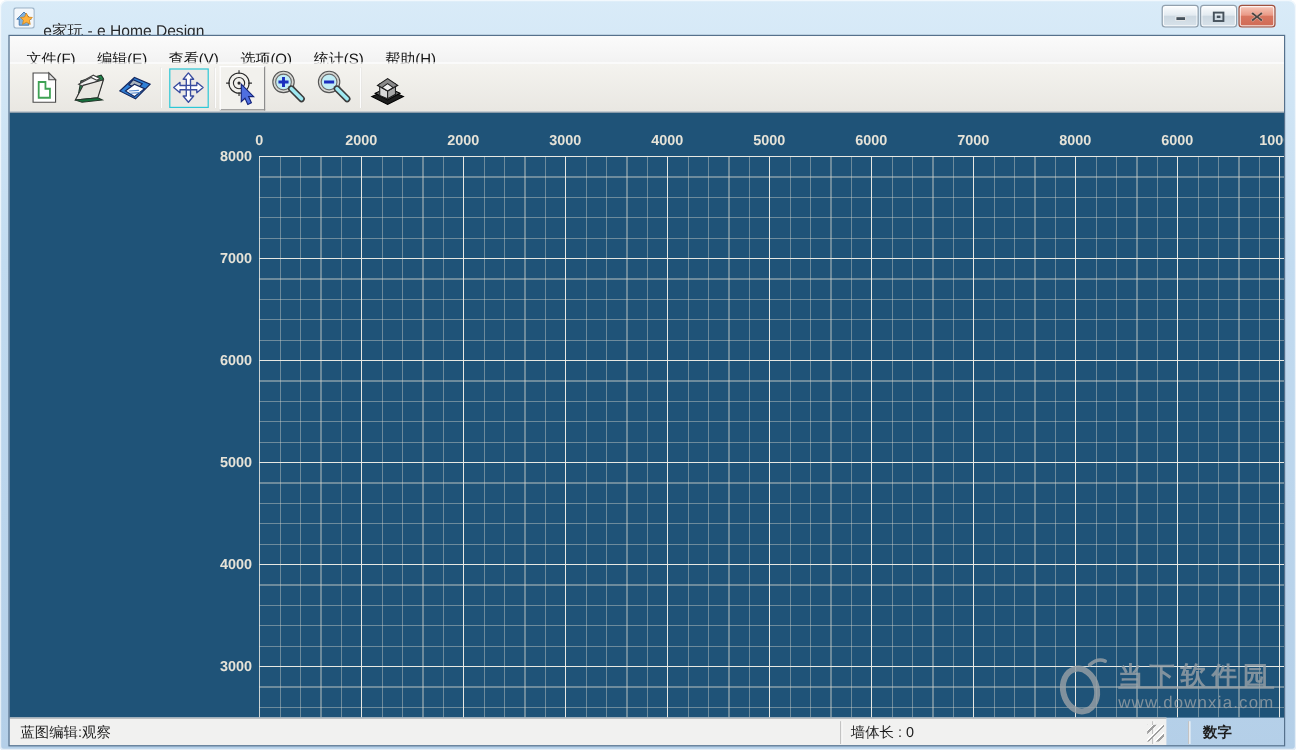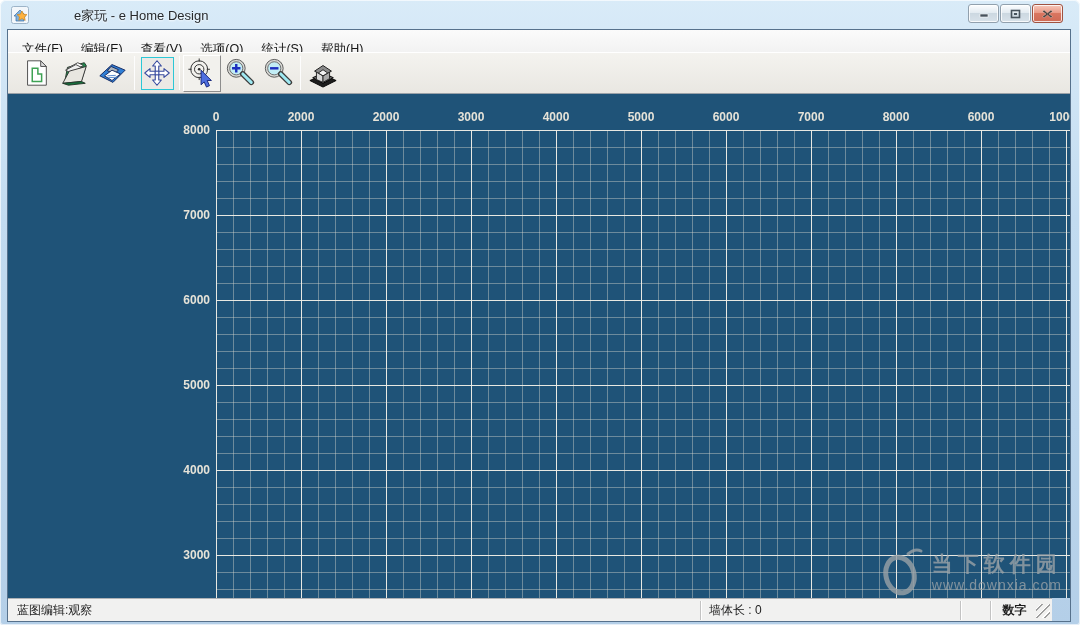"e家玩 - e Home Design" .win-title { margin-left: 38px -> none; top: 7px -> 17px }
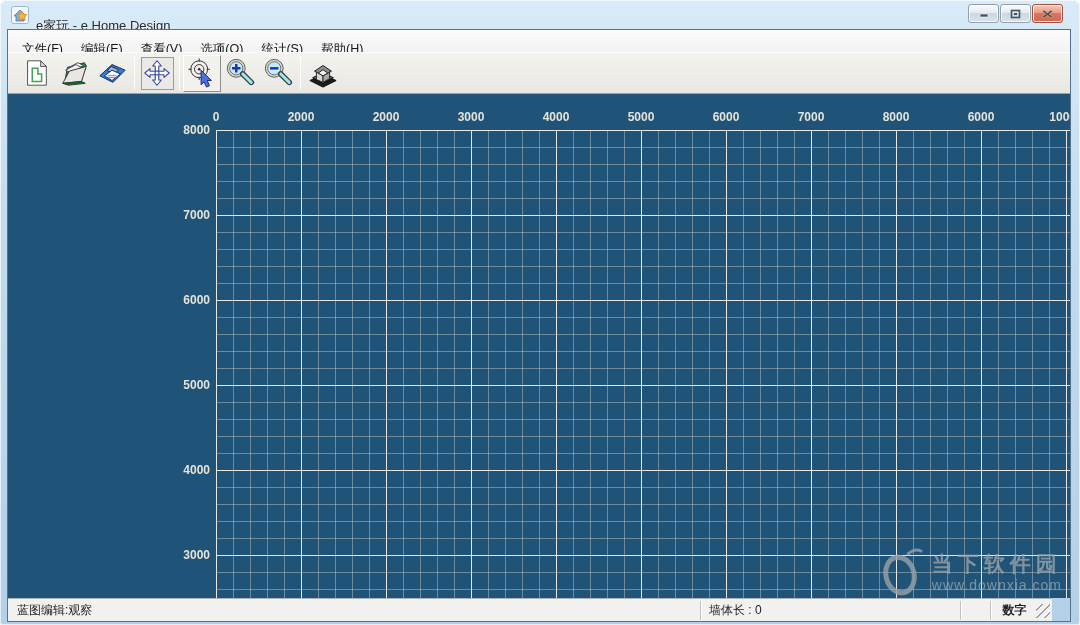"当下软件园" .wm-name { text-decoration: none -> underline }
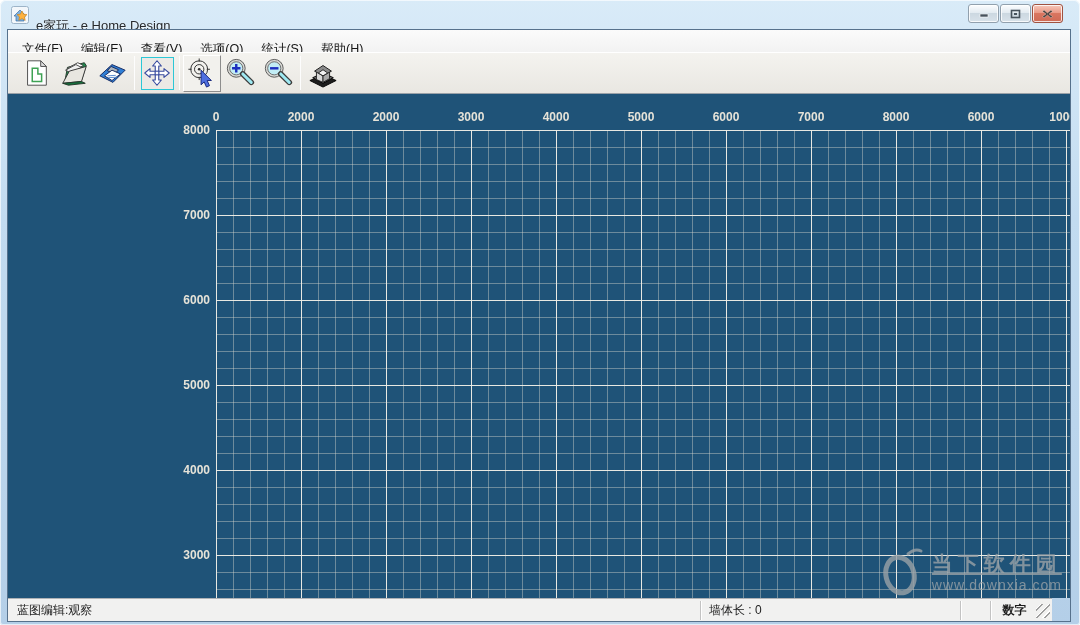"蓝图编辑:观察" .statusbar { width: 1044px -> 964px }
